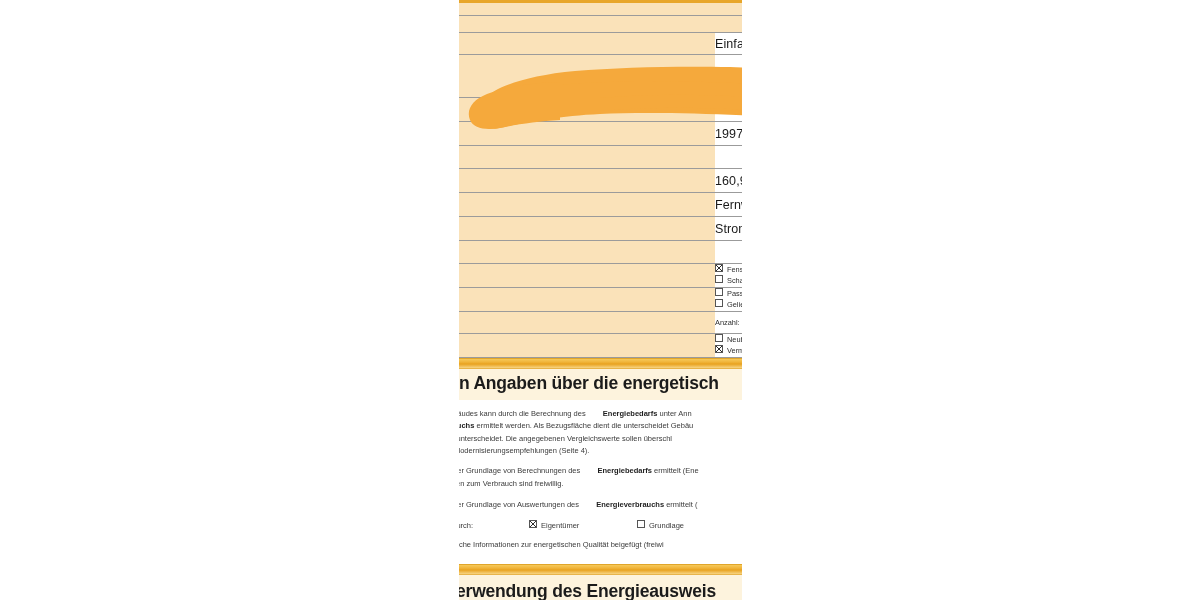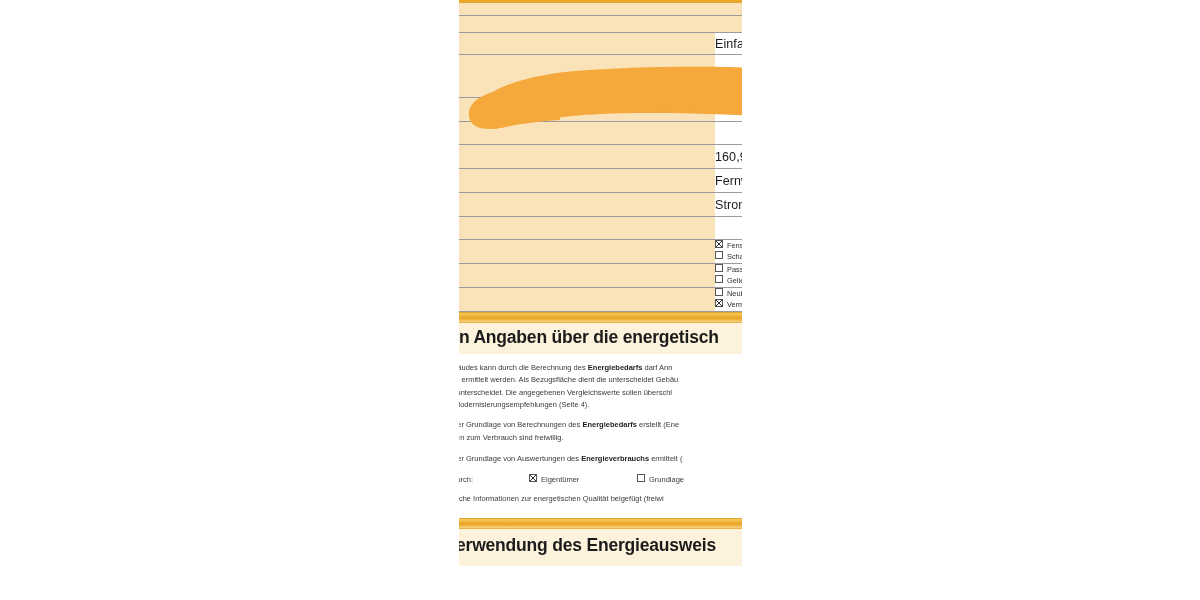"1997" tr { html: none -> <tr> <td> </td> <td> <div>1997</div> </td> </tr> }
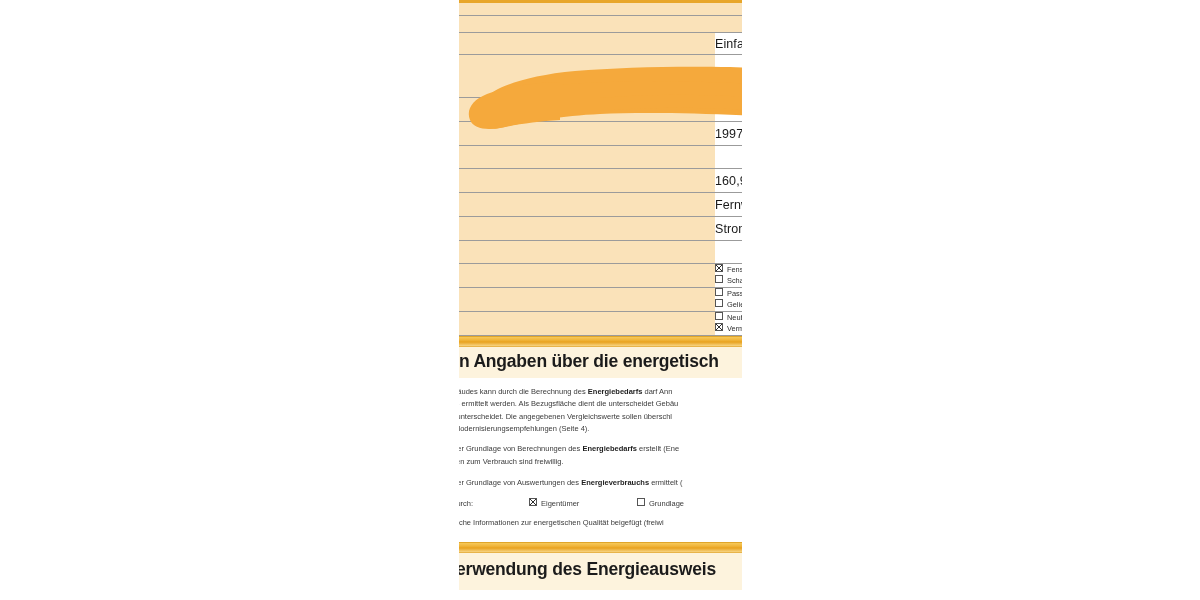"Anzahl:" tr { html: none -> <tr> <td> </td> <td> <div> <div>Anzahl:</div> </div> </td> </tr> }
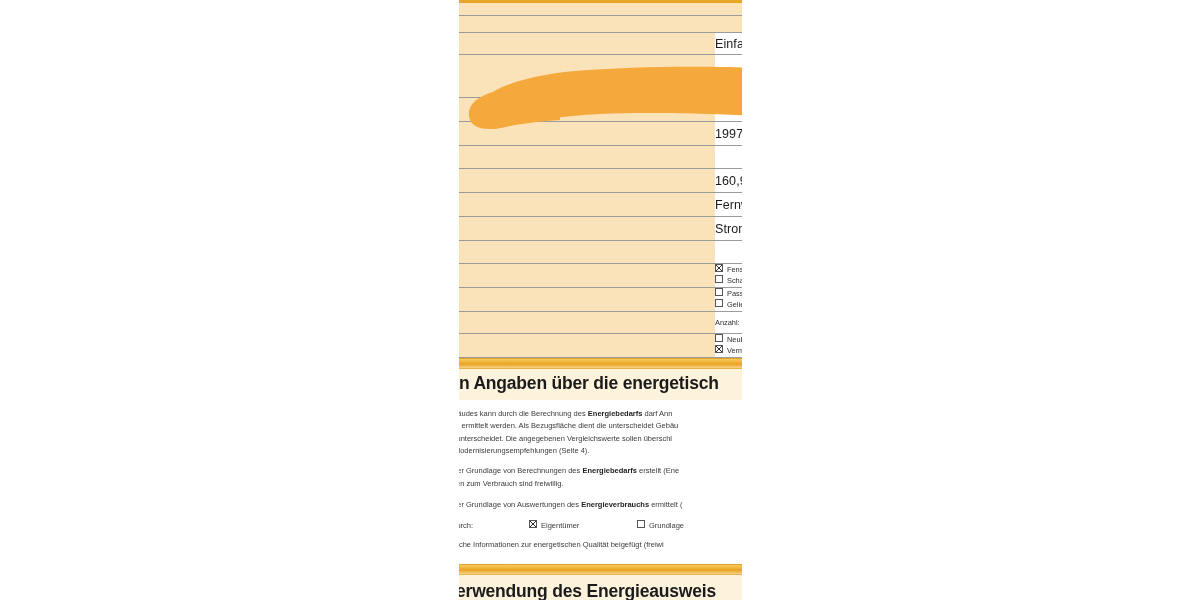"Energiebedarfs" .para b { margin-left: none -> 15px }
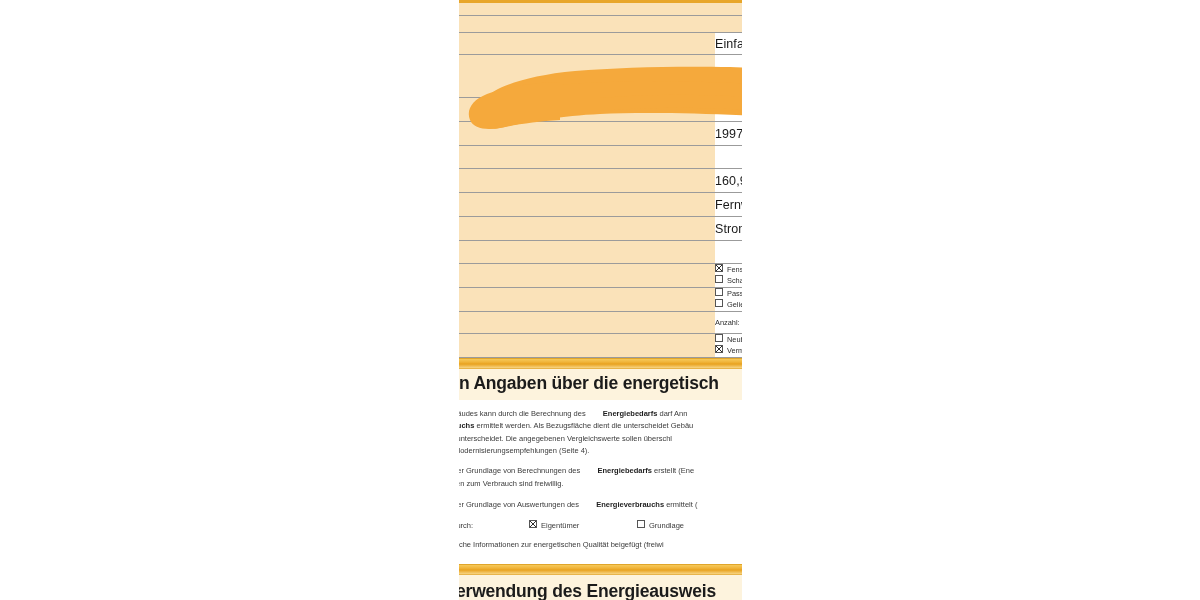"darf Ann" span { text: darf -> unter }
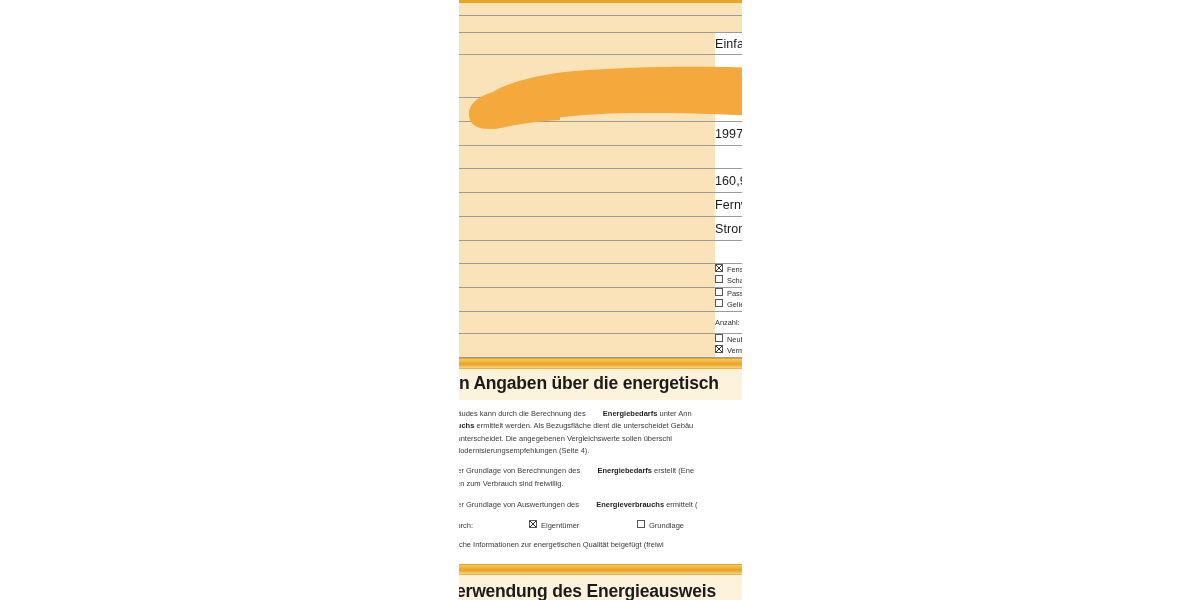"erstellt (Ene" span { text: erstellt -> ermittelt }
